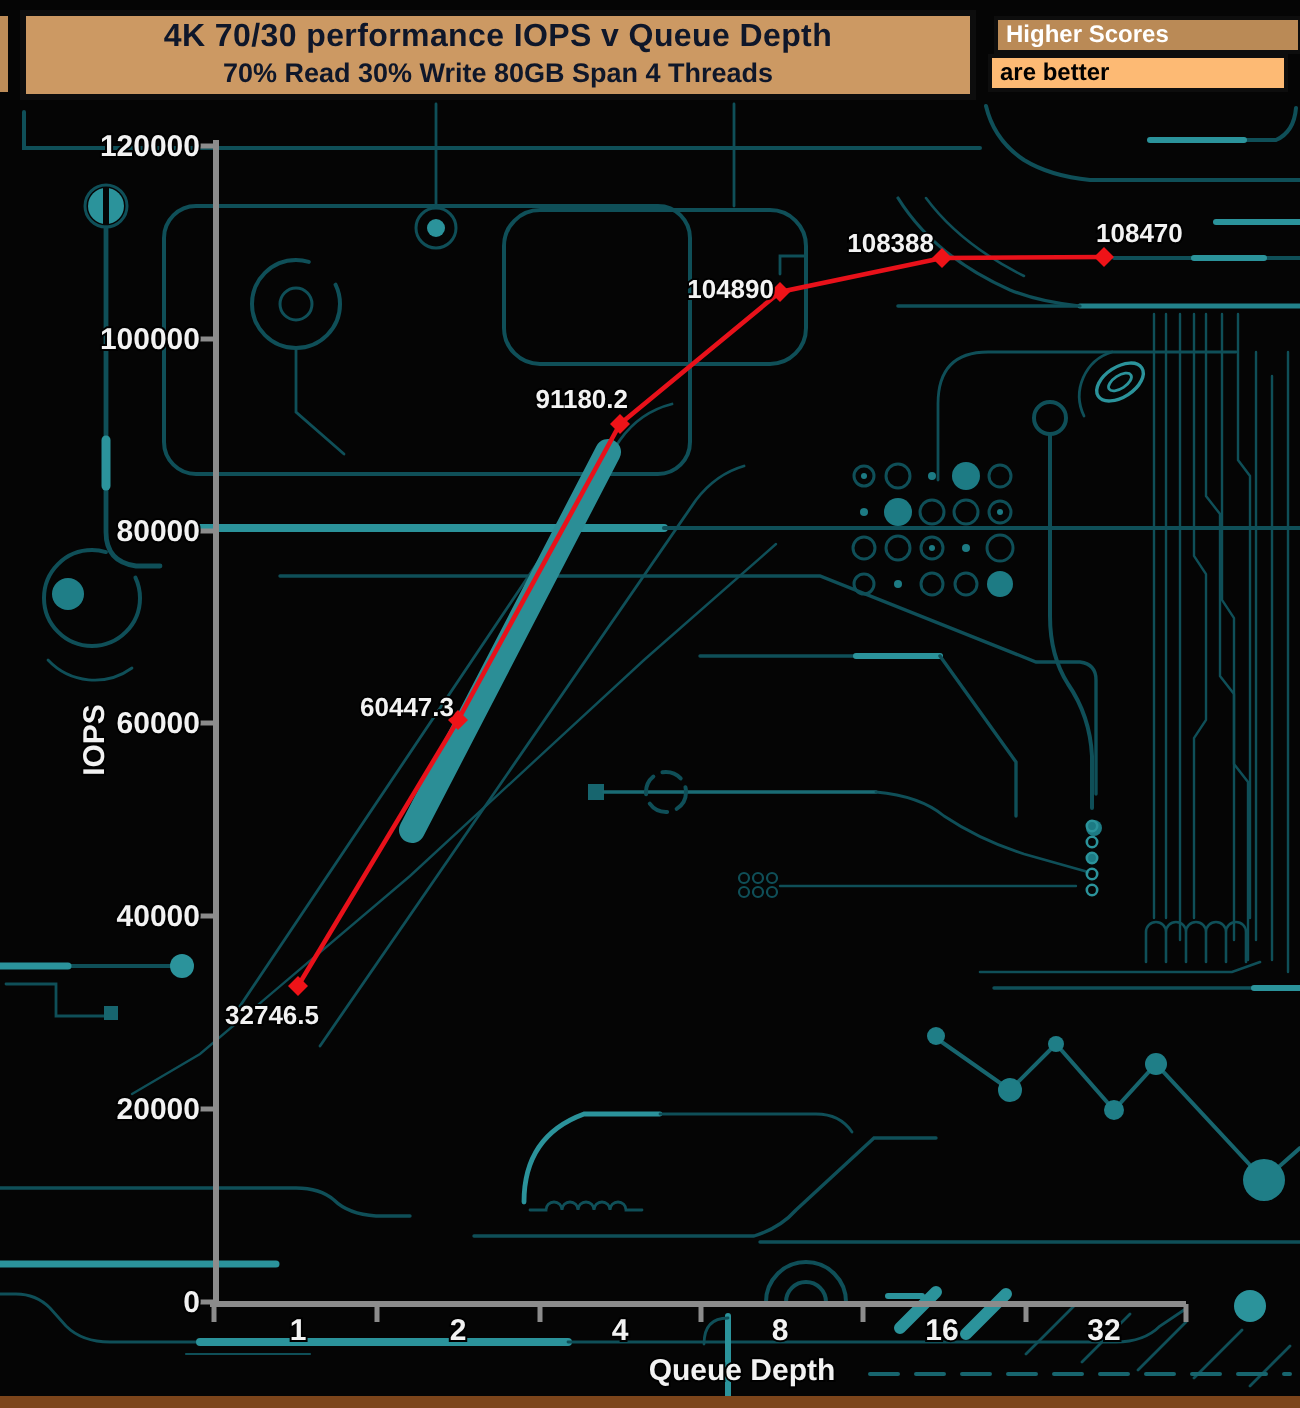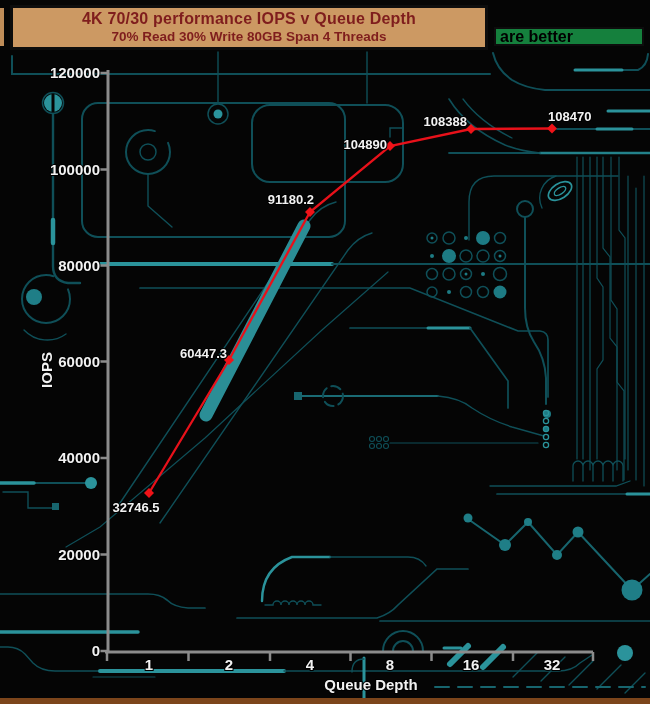"4K 70/30 performance IOPS v" .hdr { color: #7f1d1d -> #0f172a }
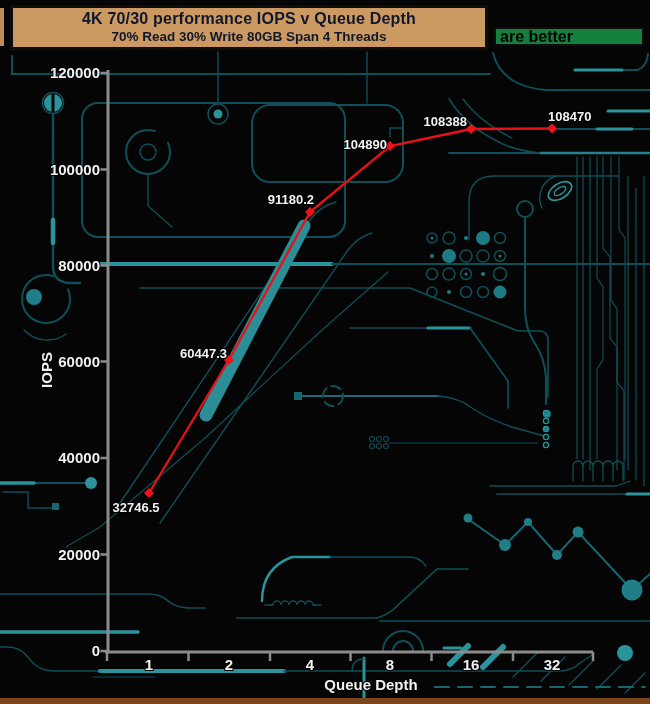"Higher Scores" div.lg1 { html: none -> <div>Higher Scores</div> }
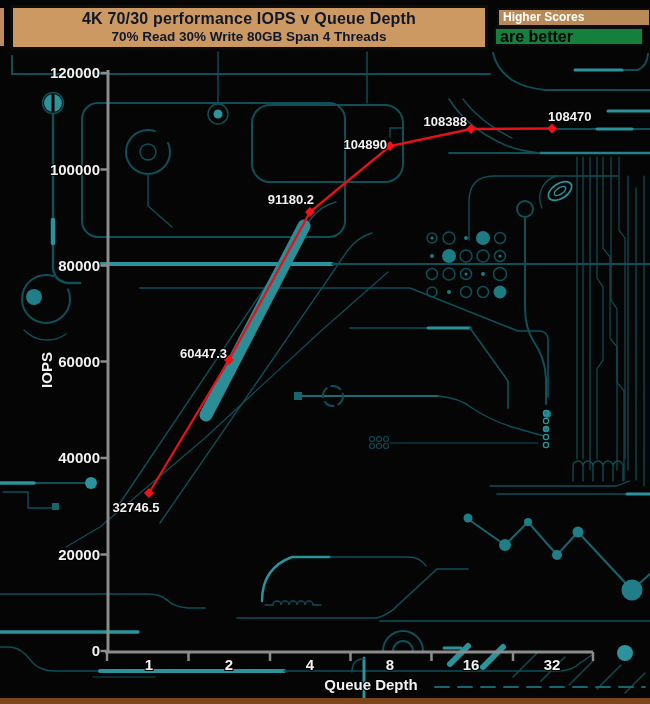"are better" .lg2 { background: #15803d -> #fdba74; font-size: 16px -> 12px }
